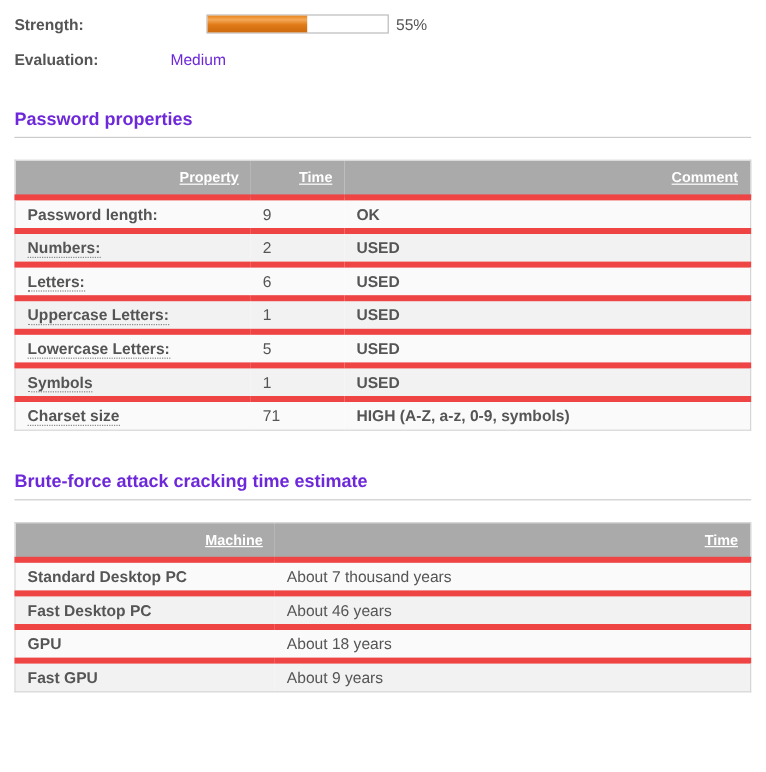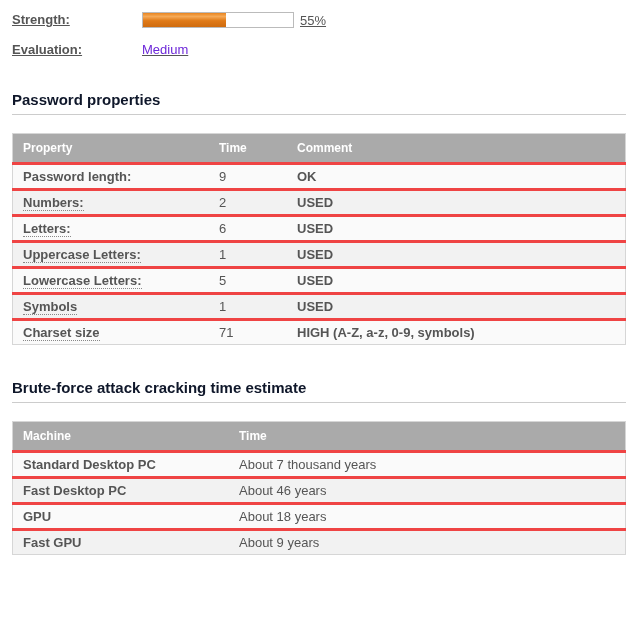"Strength:" .kv-row { align-items: none -> center; text-decoration: underline -> none }
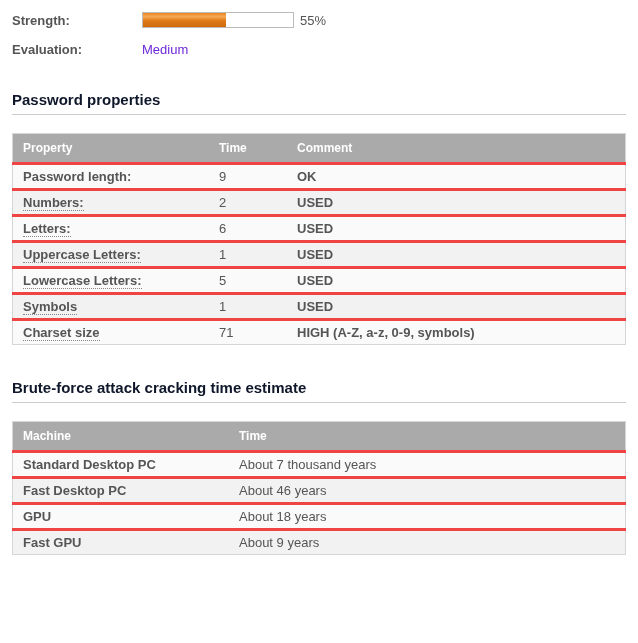"55%" .progress-wrap { margin-left: none -> 30px }
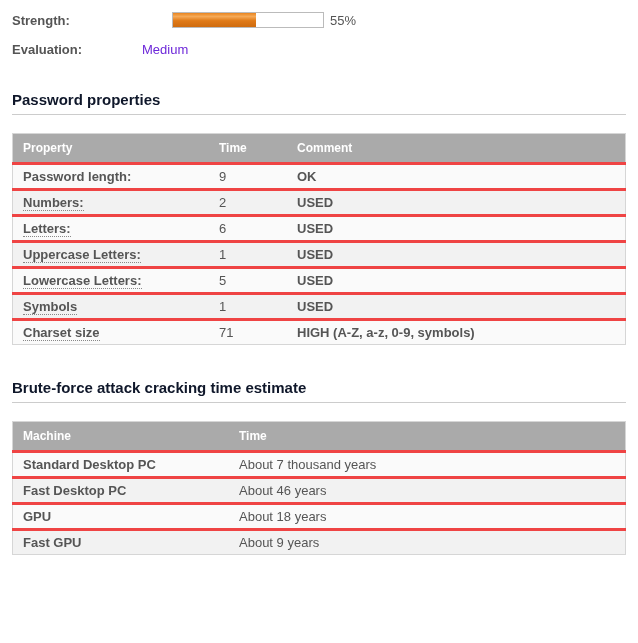"Password properties" h3.section { color: #0f172a -> #6d28d9 }
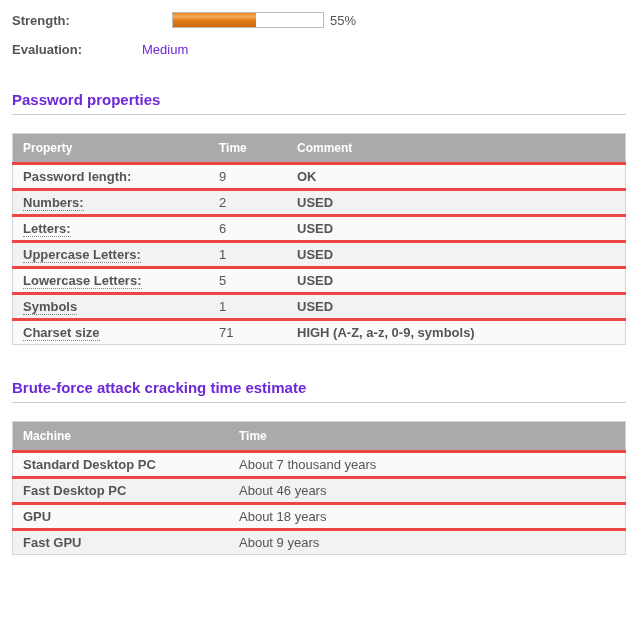"Property" table.data th { text-align: left -> right; text-decoration: none -> underline }
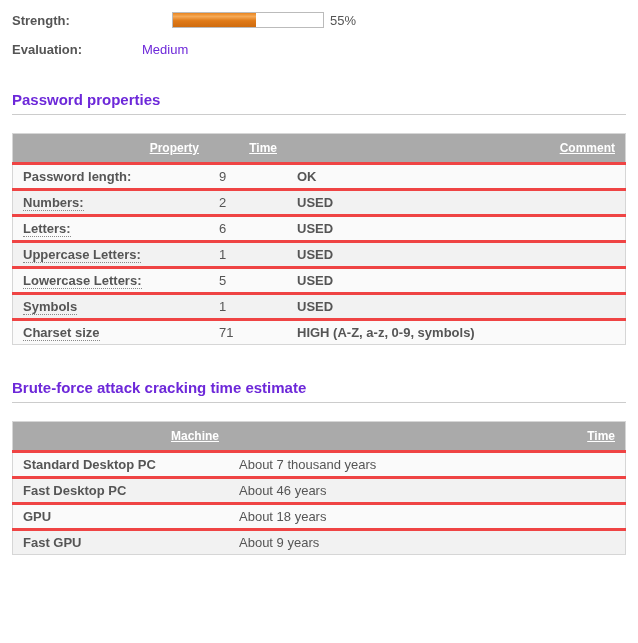"Password length:" table.data td { border-top: 3px solid #ef4444 -> 5px solid #ef4444 }
